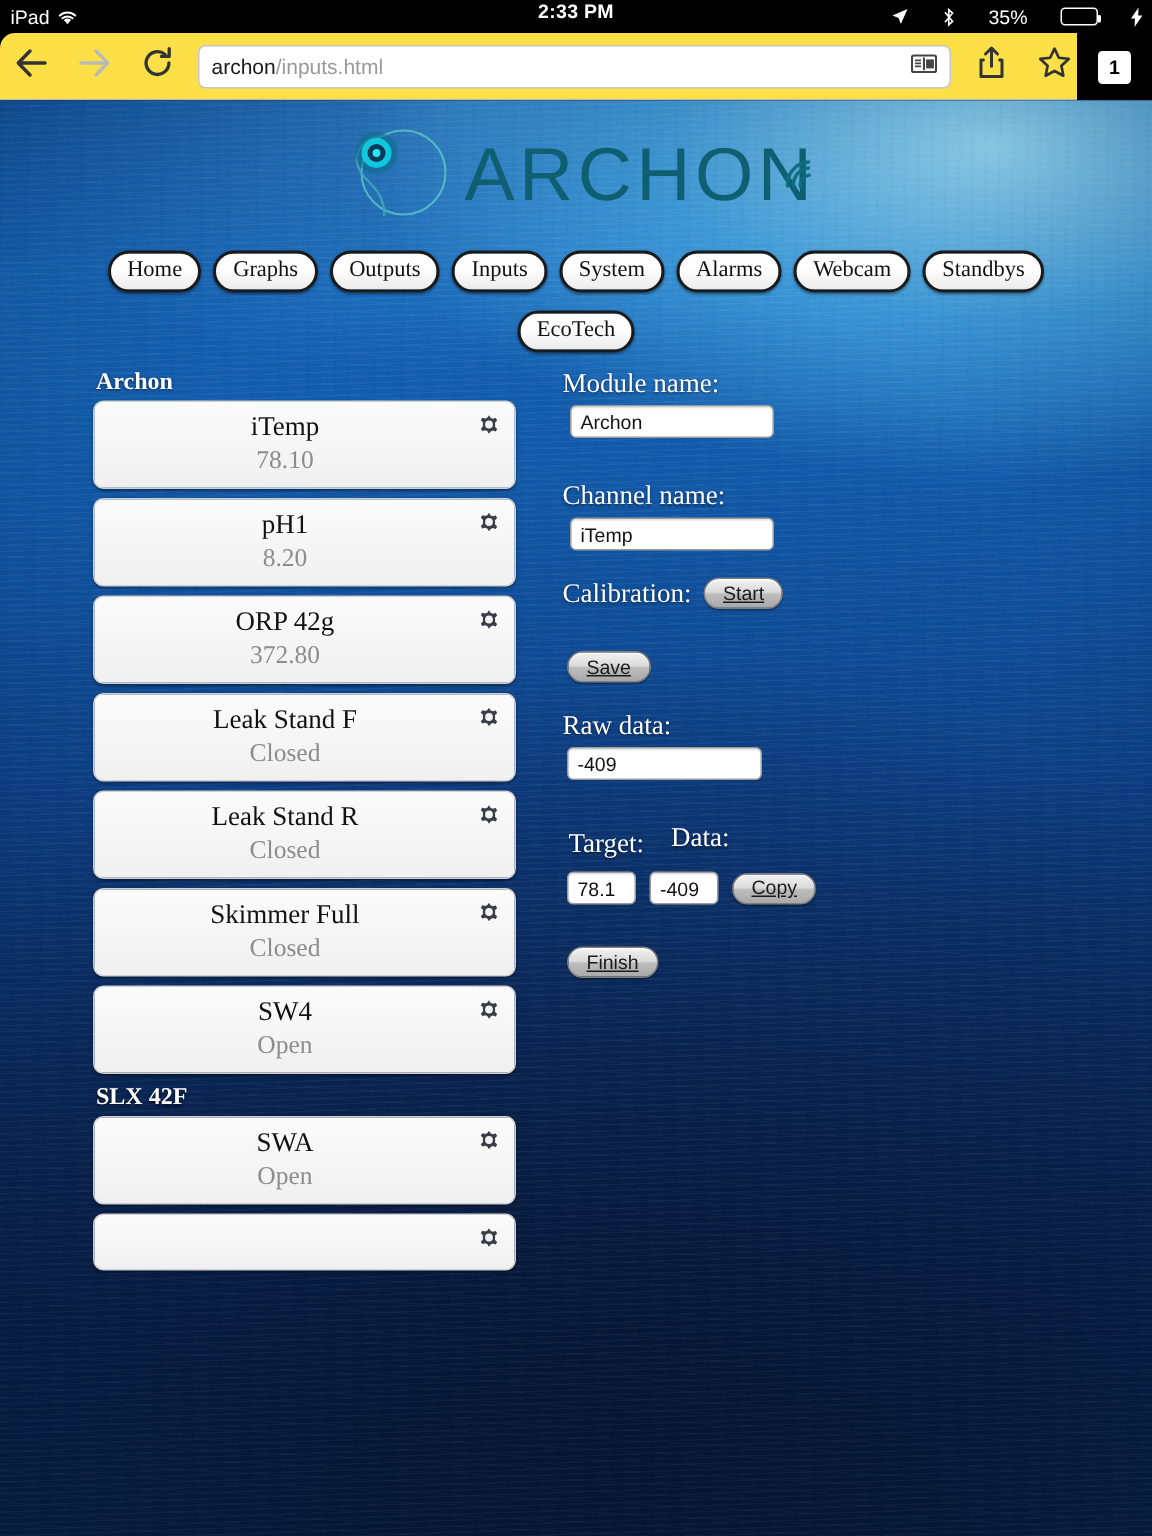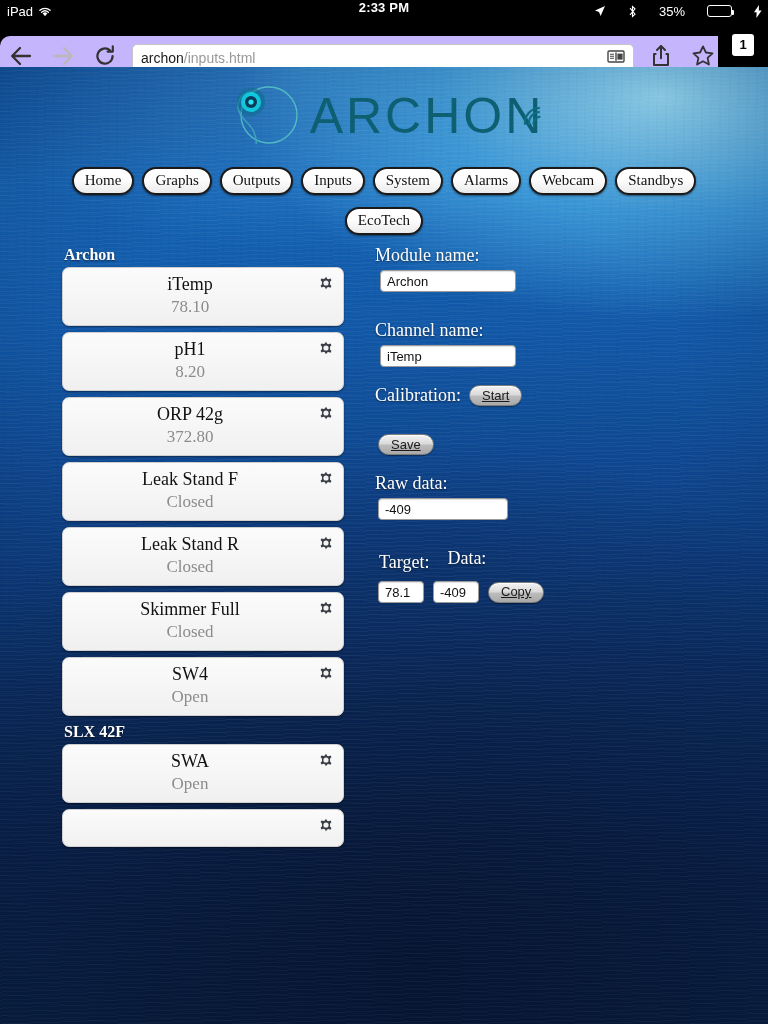"archon/inputs.html" #browser-bar { background: #c4b5fd -> #fde047; top: 36px -> 22px }
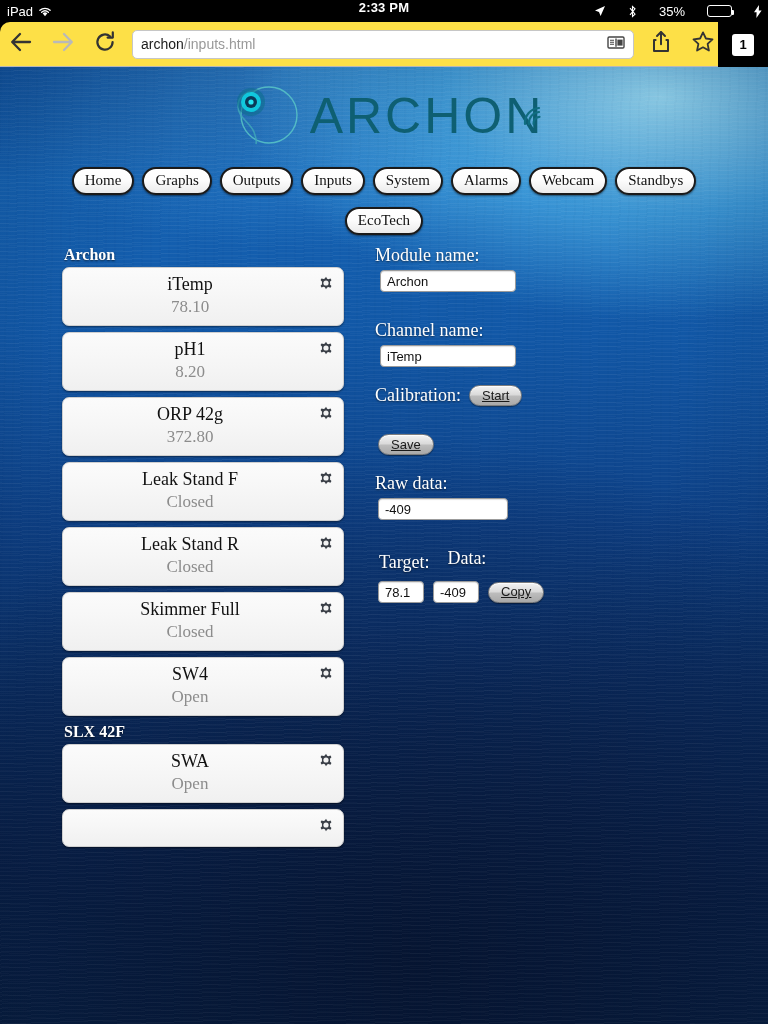"Finish" div { html: none -> <div> <span>Finish</span> </div> }
